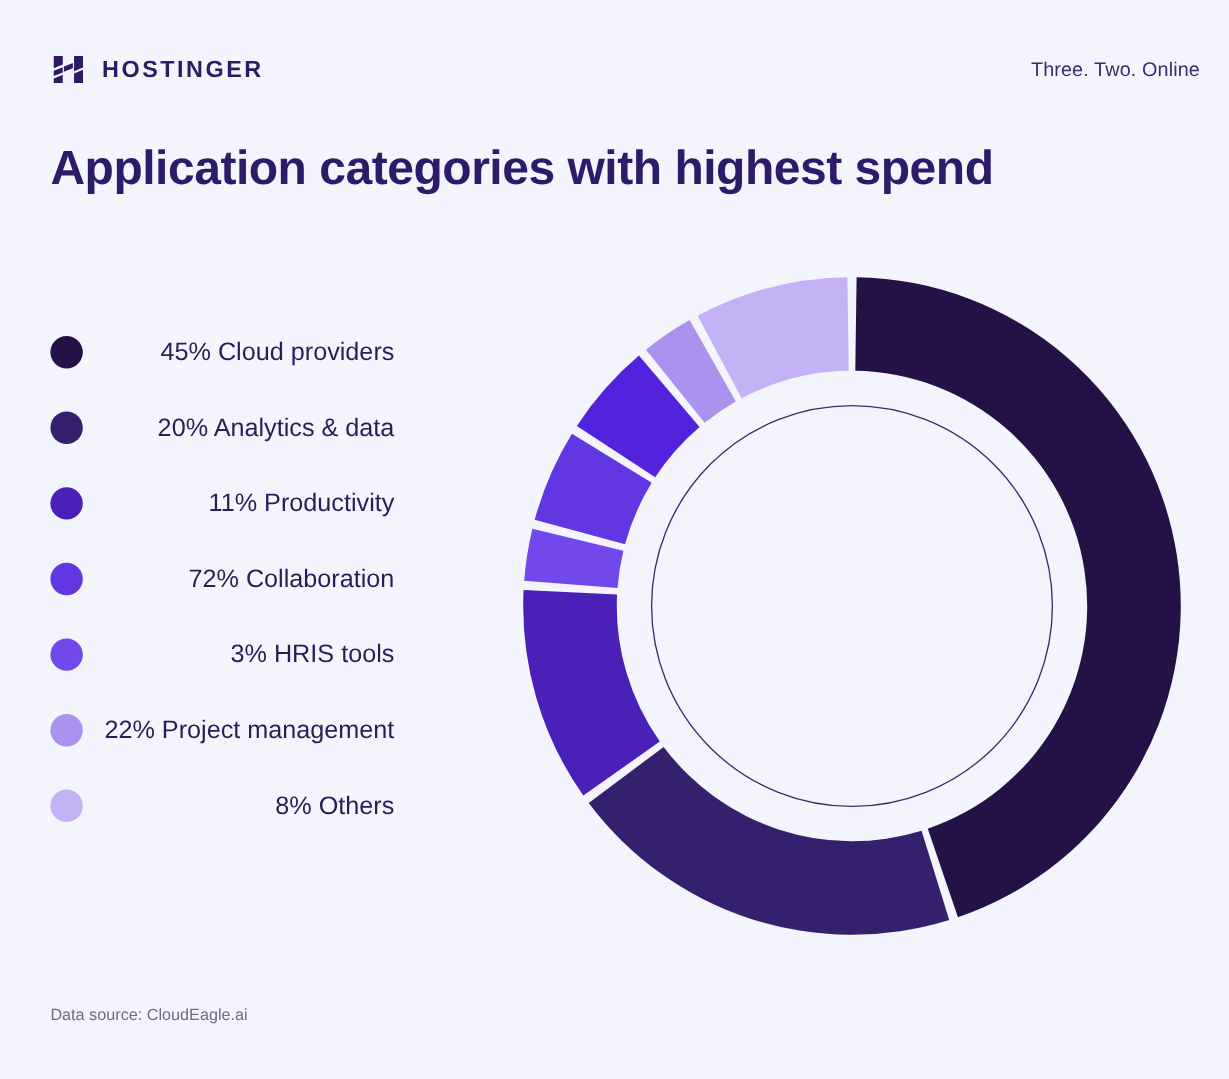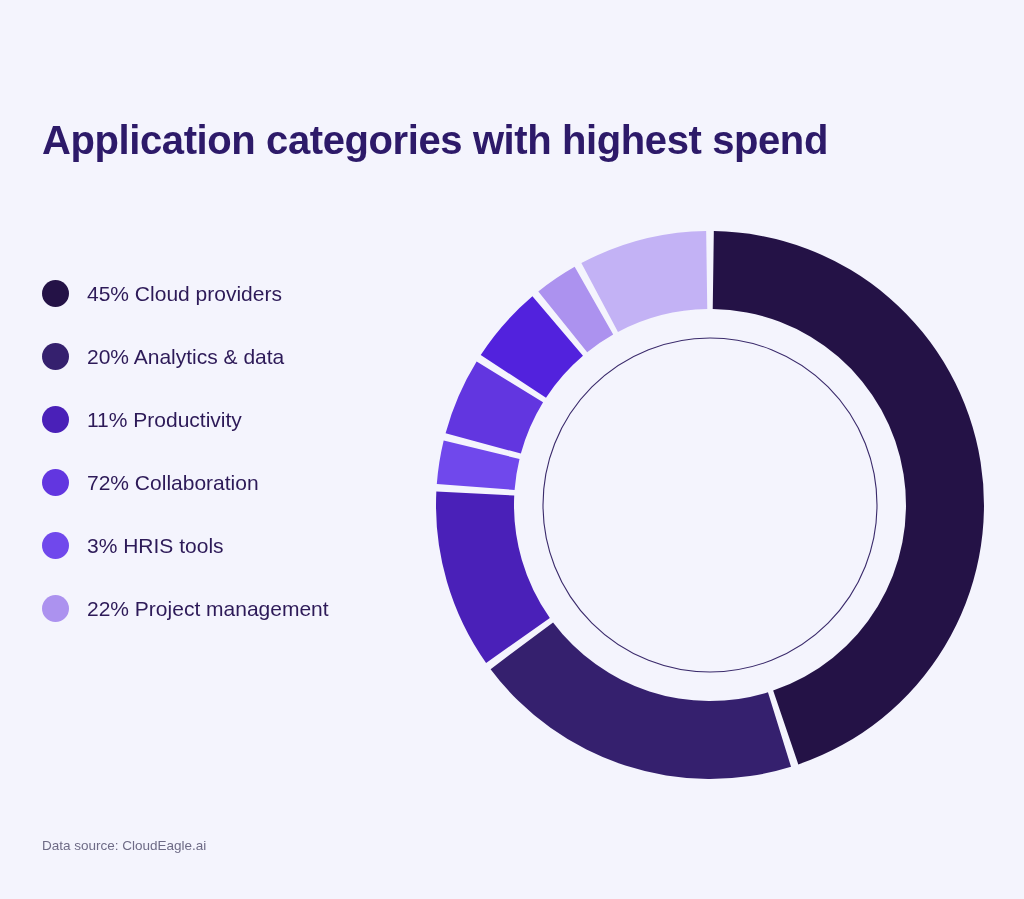"HOSTINGER" div { html: none -> <div> <div> <span> <svg> <g> <path></path> <path></path> <path></path> <path></path> <path></path> <path></path> </g> </svg> </span> <span>HOSTINGER</span> </div> <div>Three. Two. Online</div> </div> }
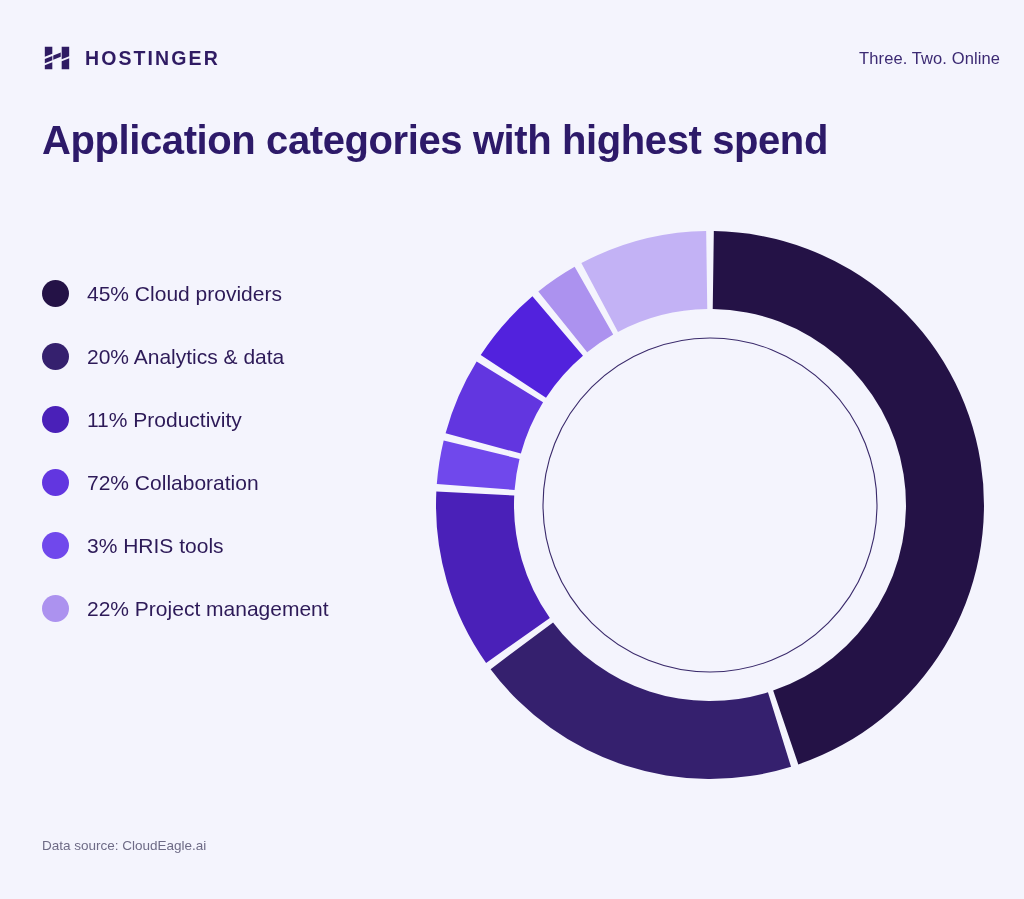"45% Cloud providers" .legend-item { justify-content: none -> space-between }
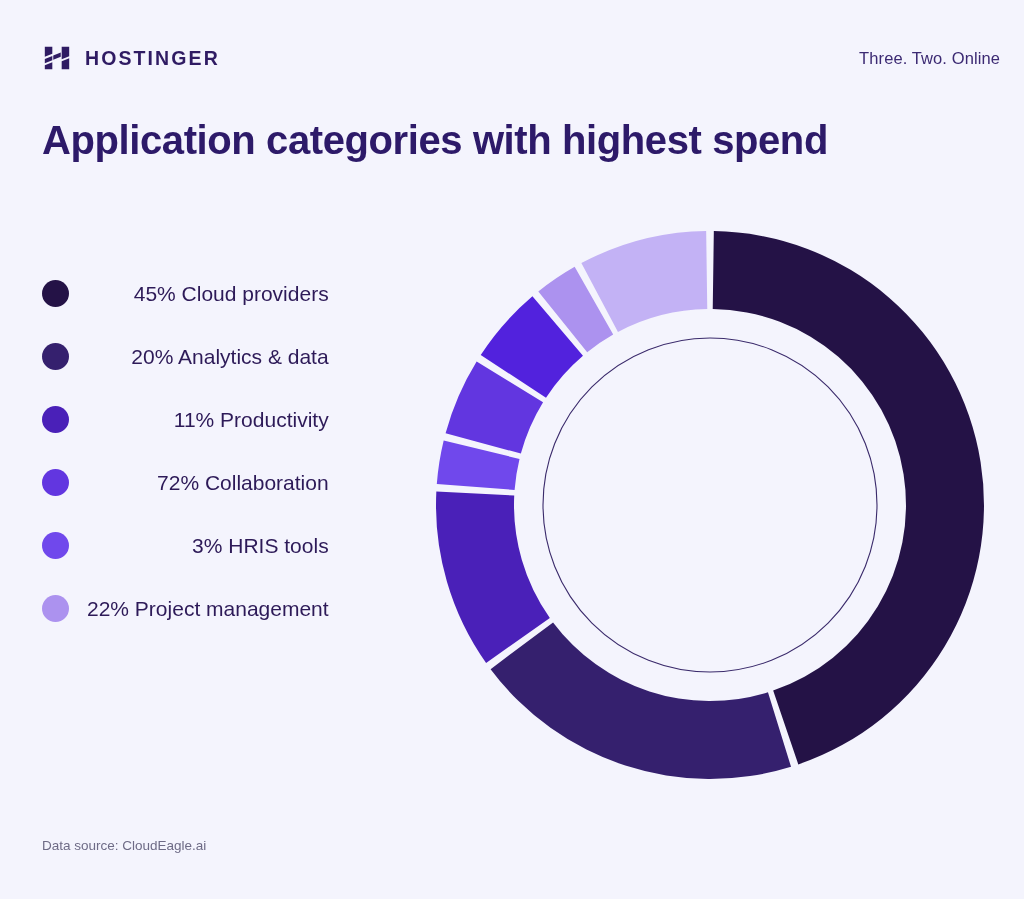"8% Others" div.legend-item { html: none -> <div> <span></span> <span>8% Others</span> </div> }
